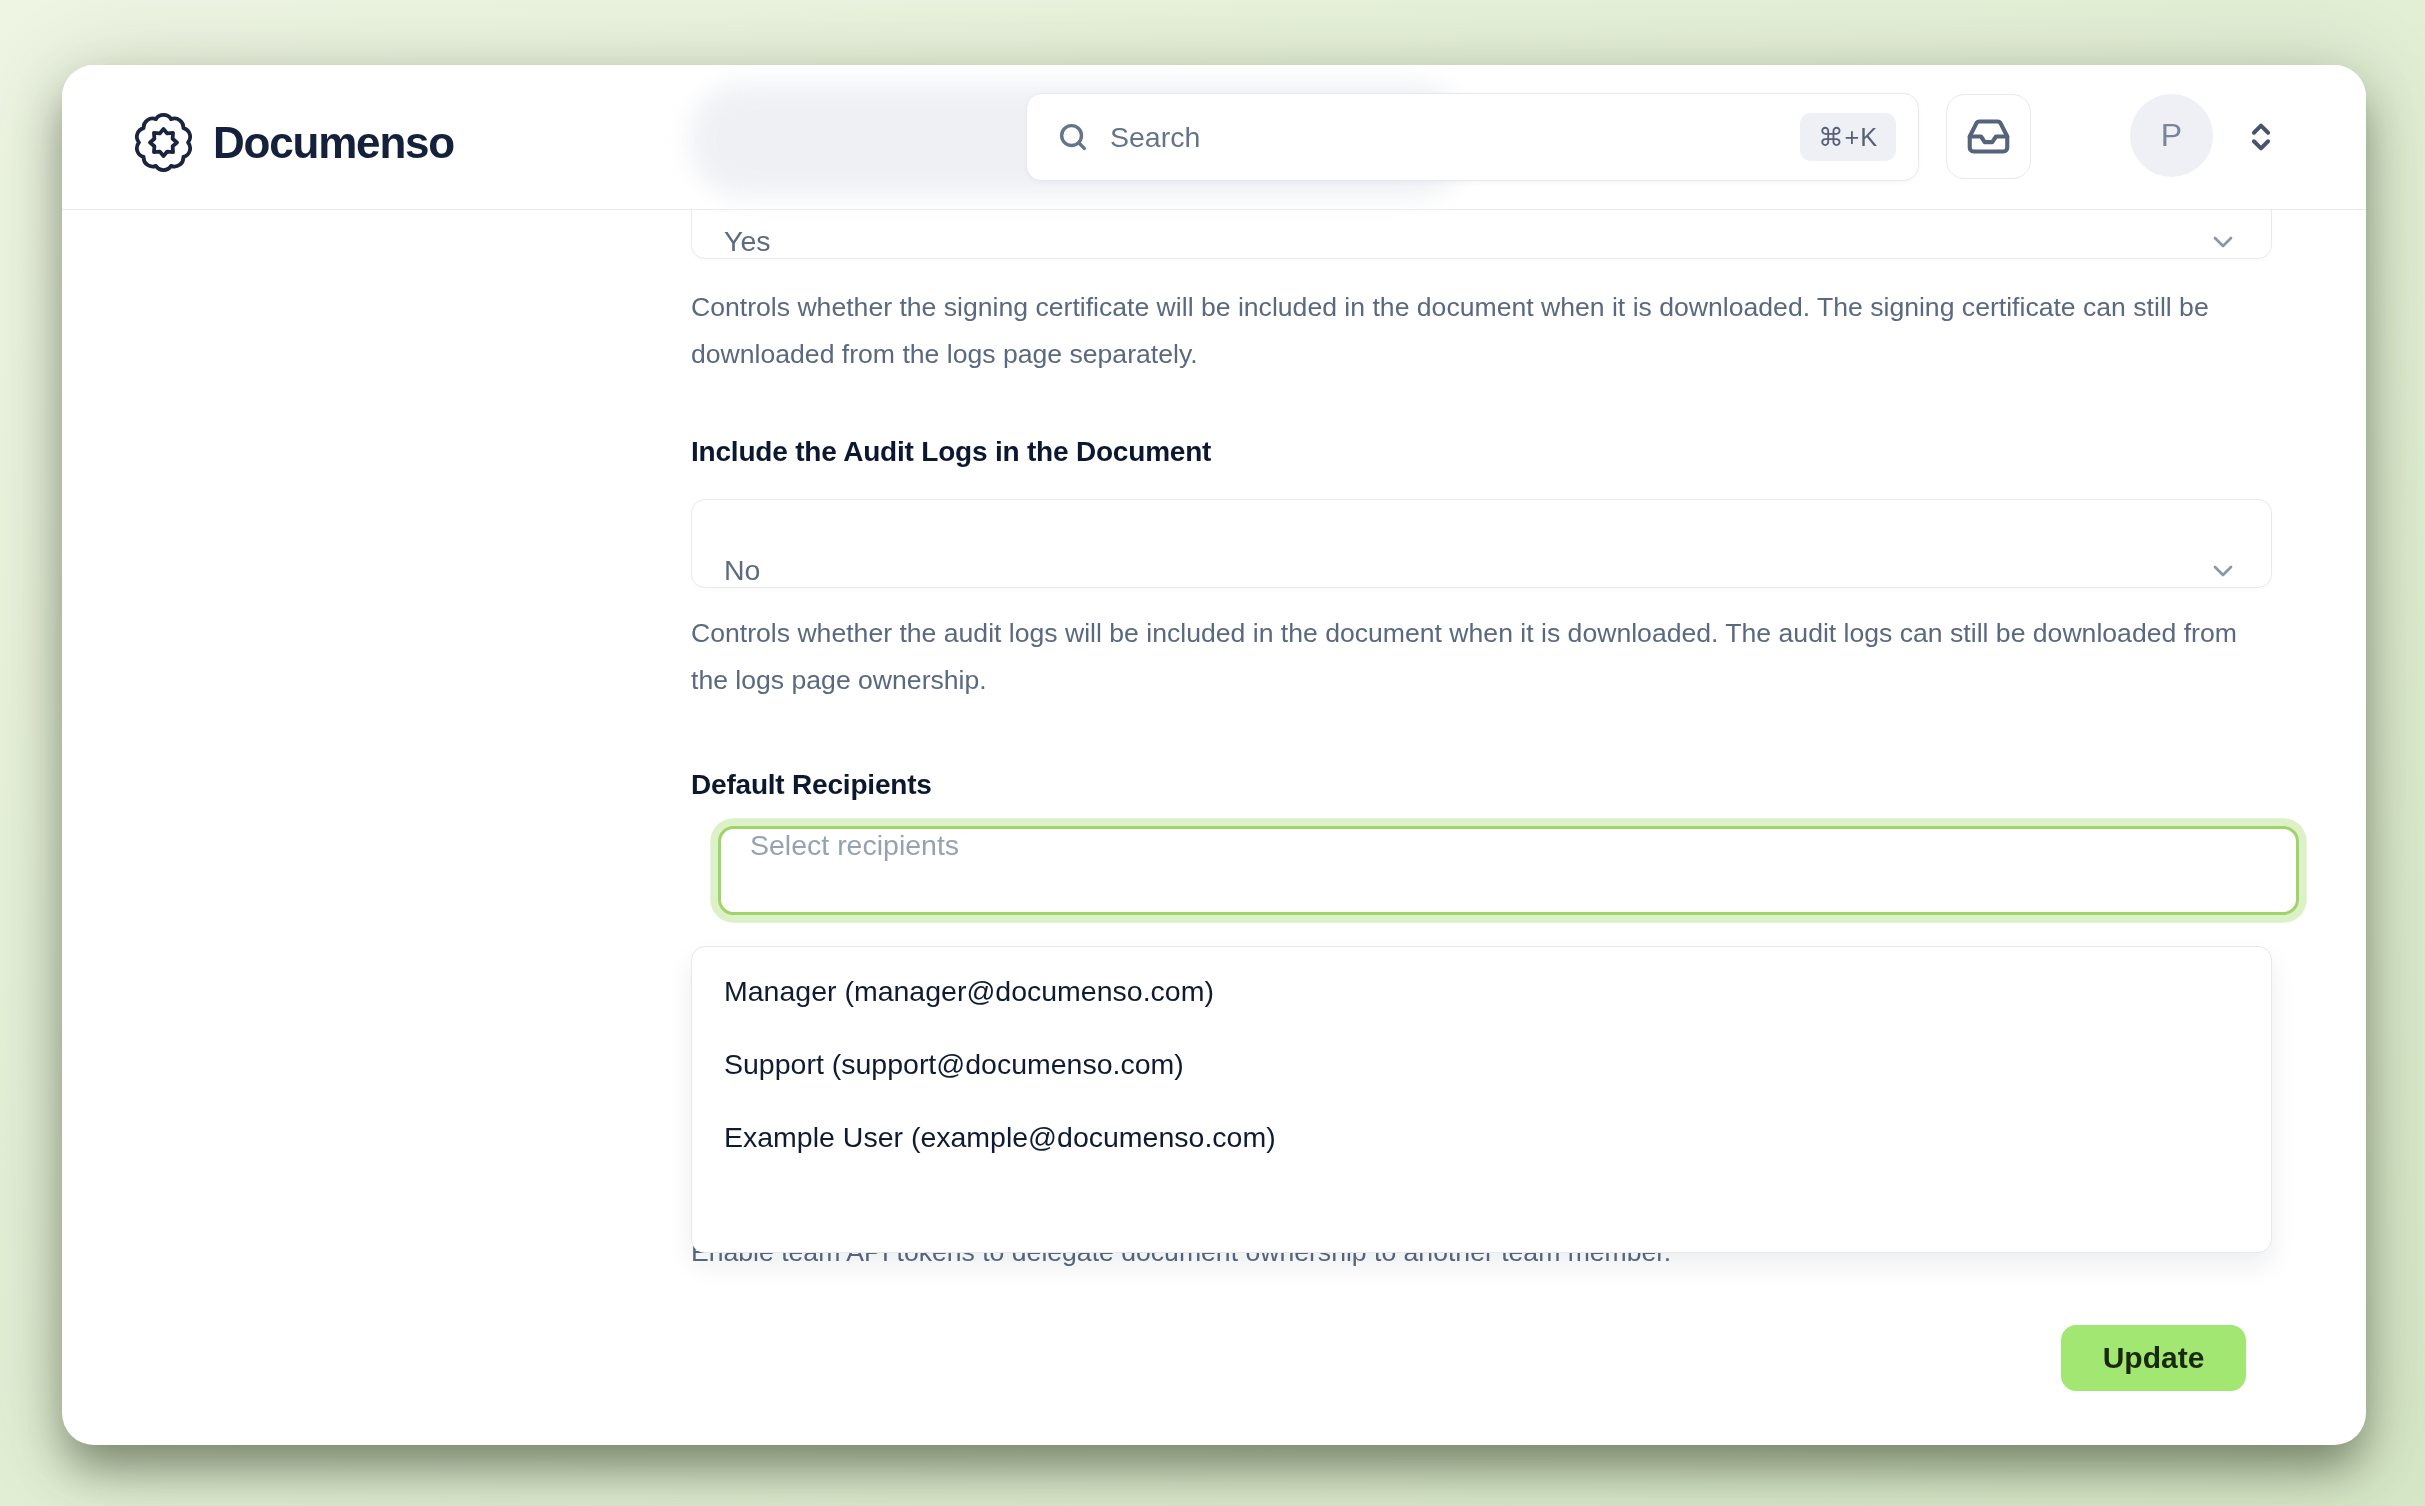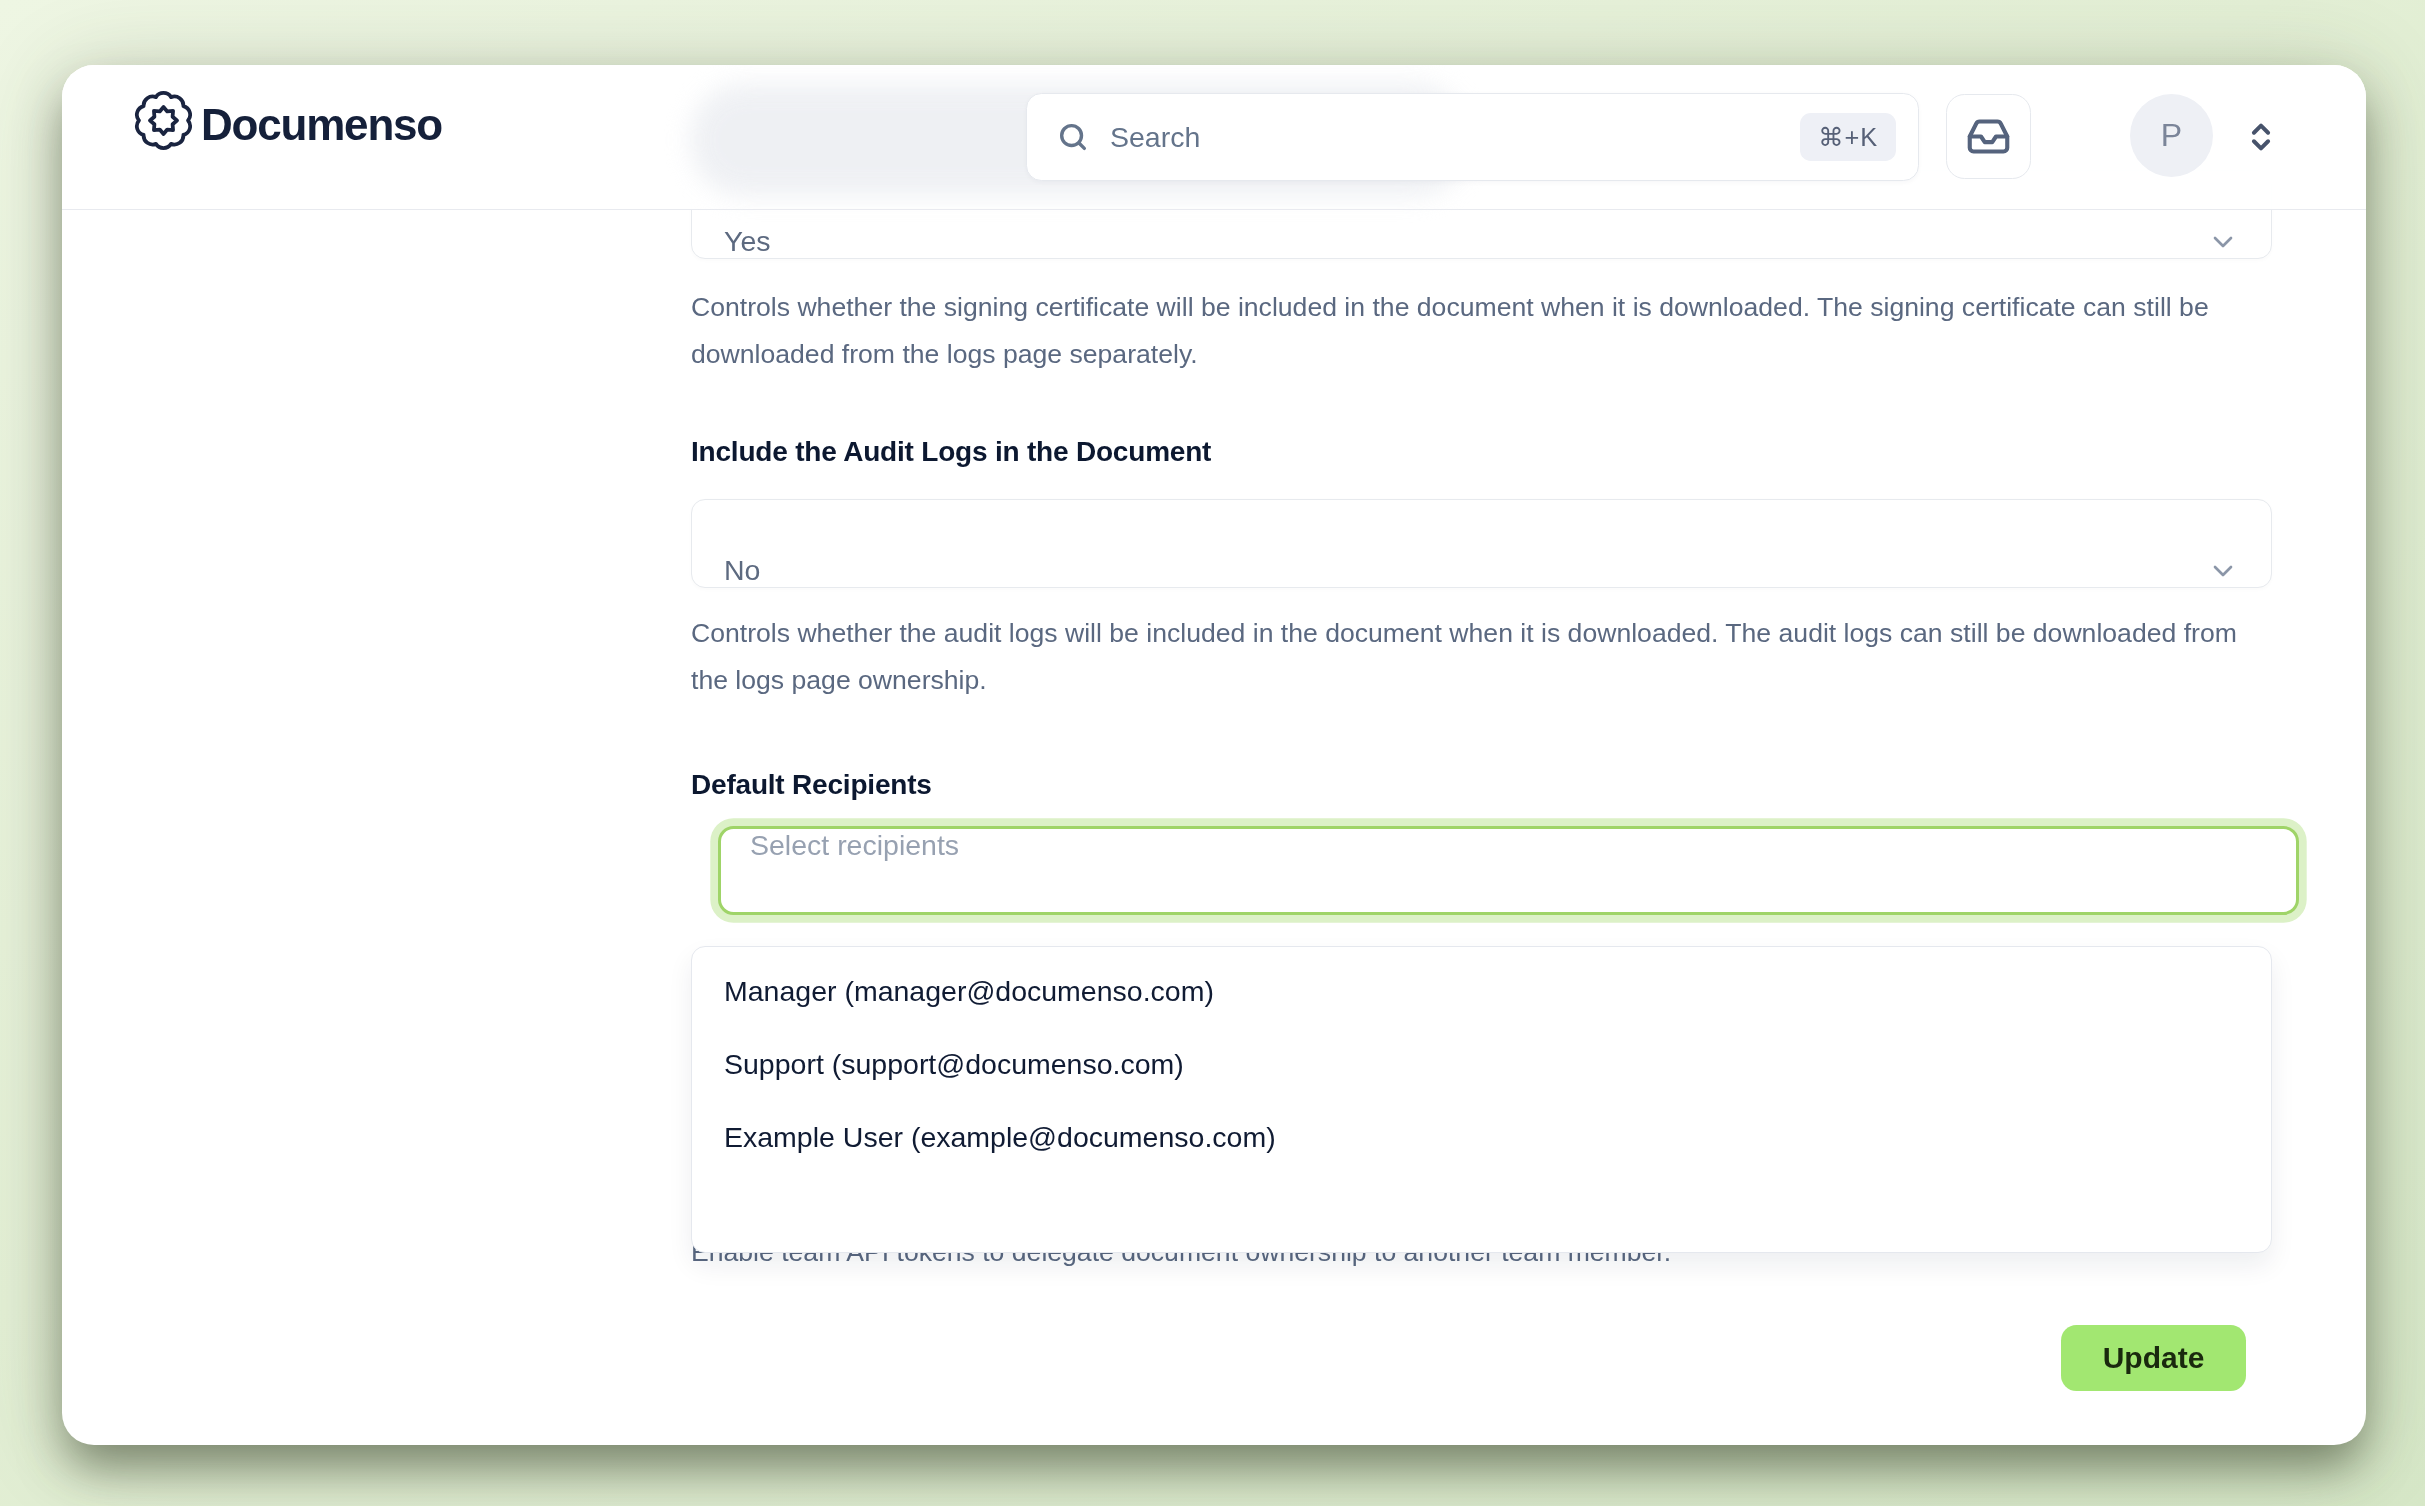"Documenso" .logo { align-items: flex-end -> center; gap: 8px -> 20px; top: 26px -> 48px }
